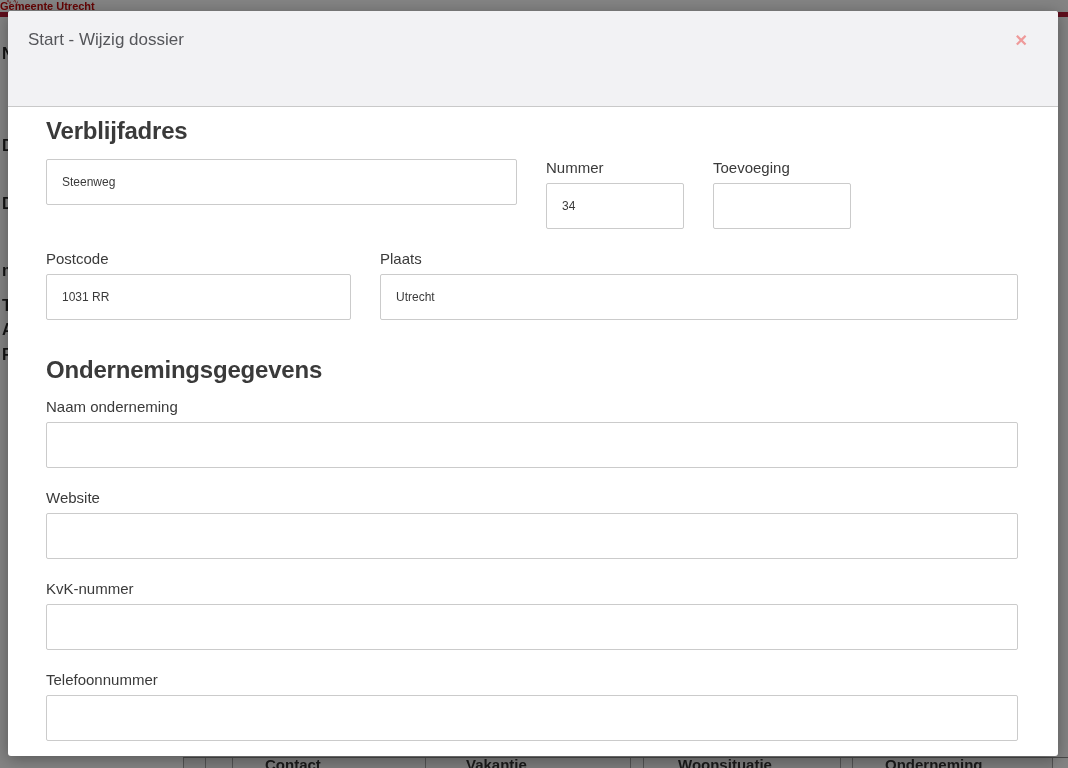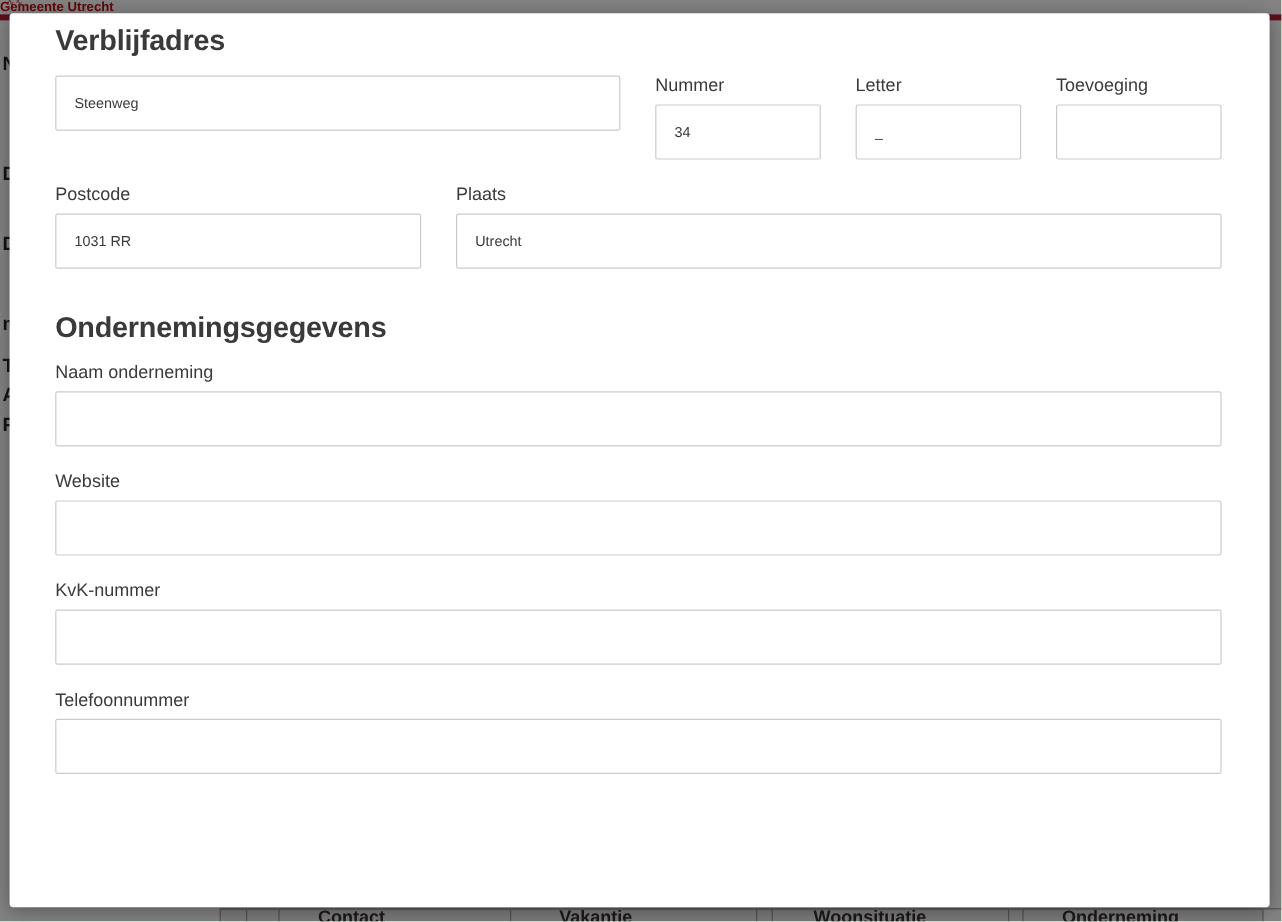"Start - Wijzig dossier" div.modal-header { html: none -> <div> <span>Start - Wijzig dossier</span> <button> <span>✕</span> </button> </div> }
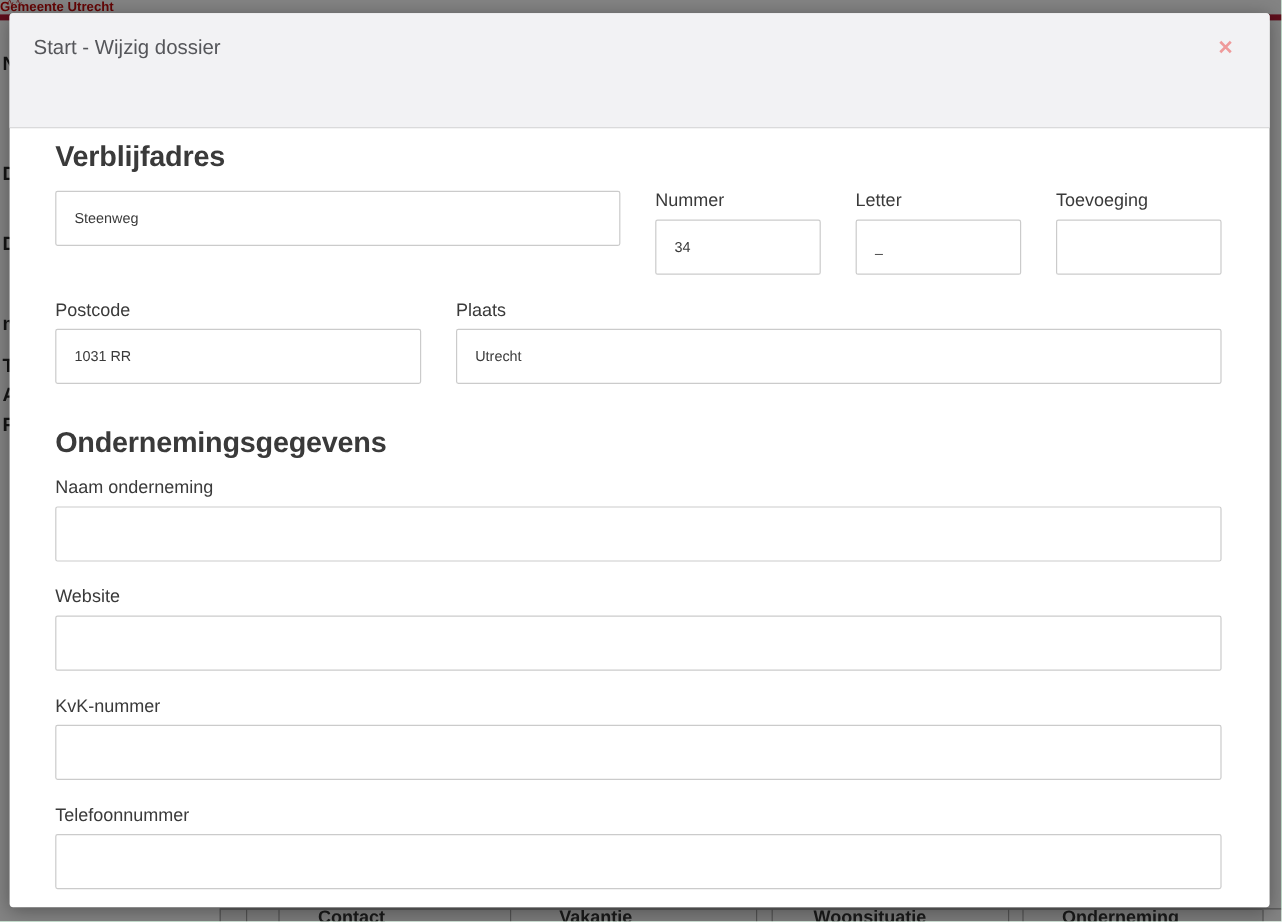"Letter" div.field { html: <div> <label>Letter</label> <input> </div> -> none }
